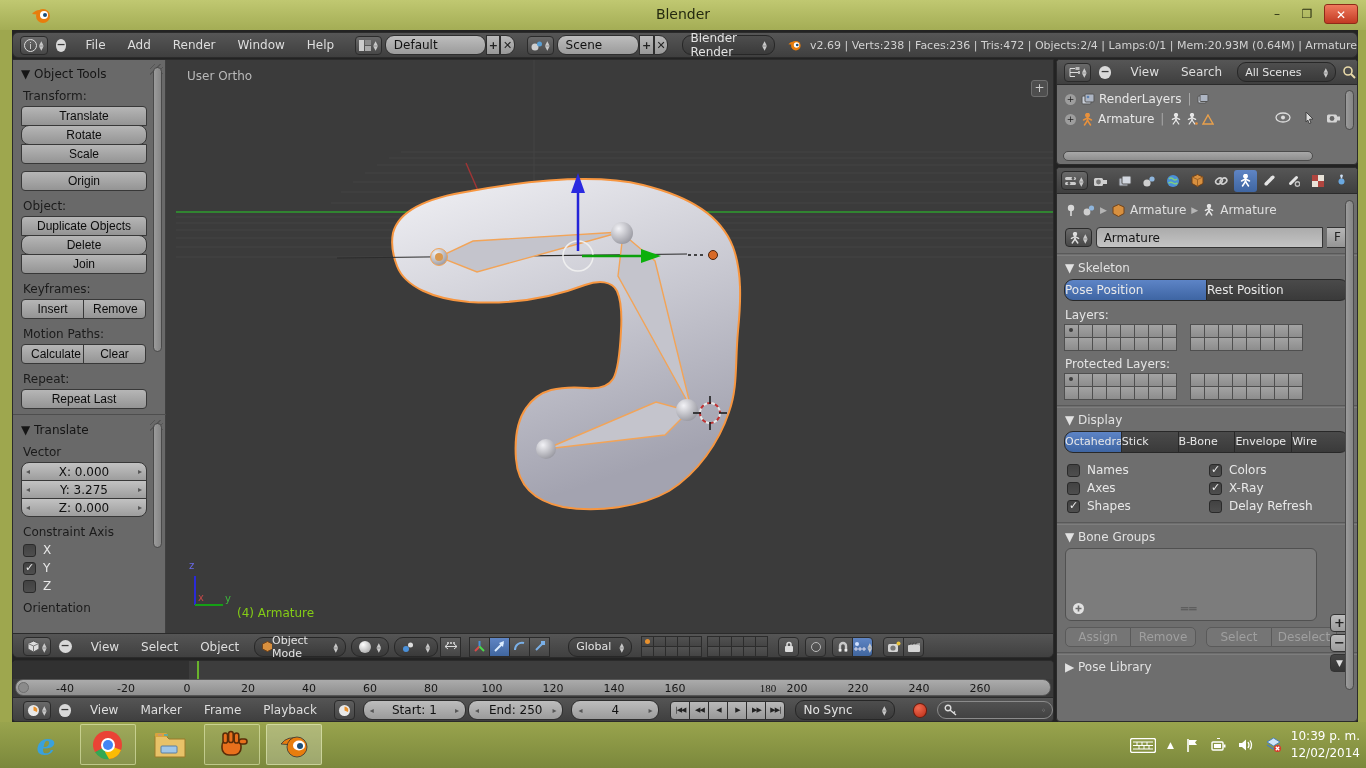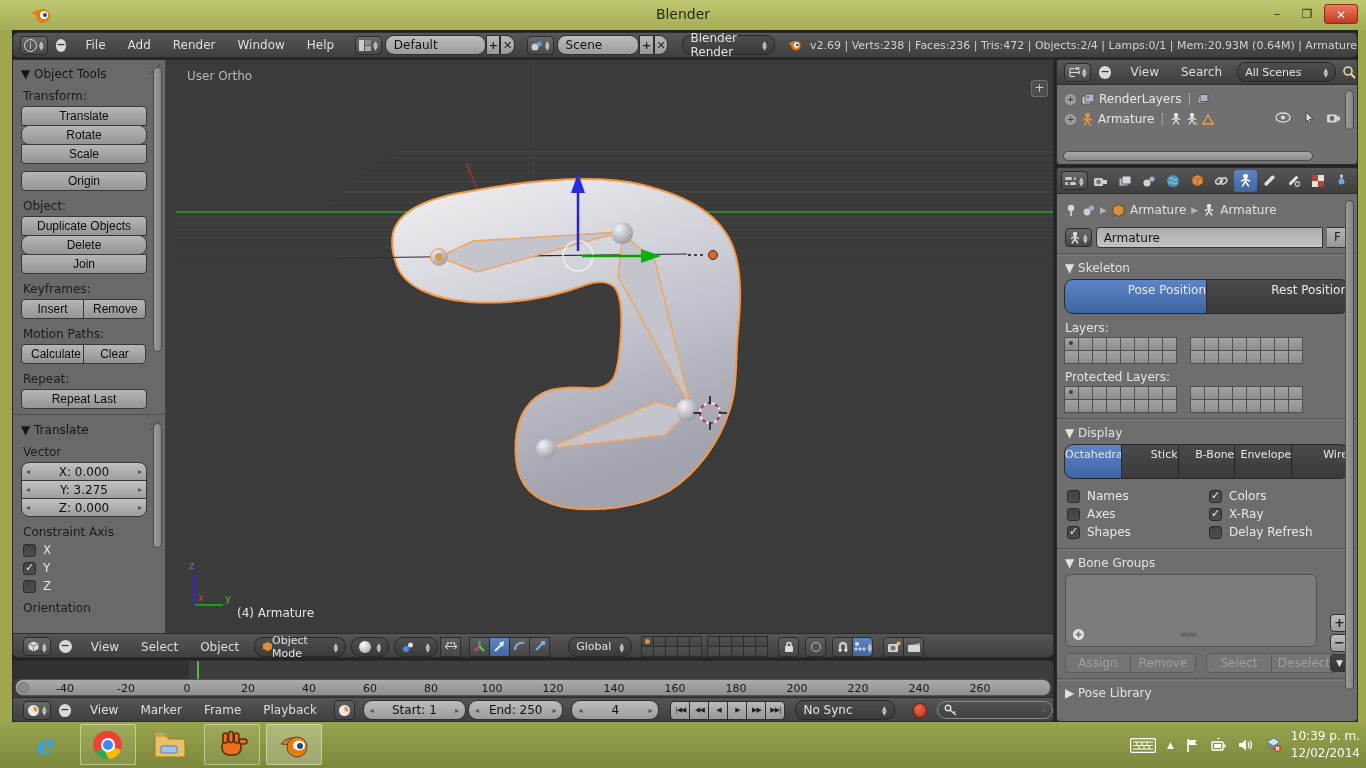"Pose Position" .seg { height: 35px -> 22px; text-align: right -> left }
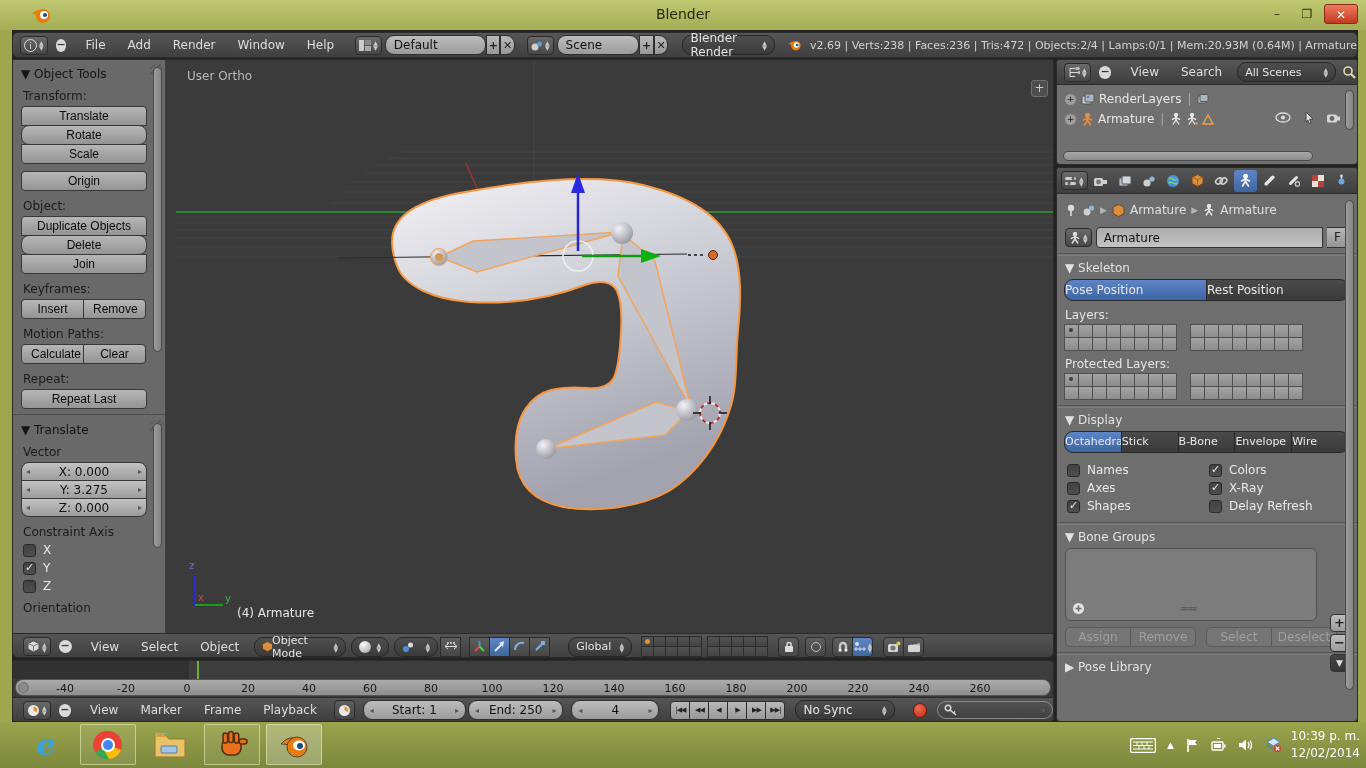"(4) Armature" span.vlabel { color: #e5e5e5 -> #84cc16 }
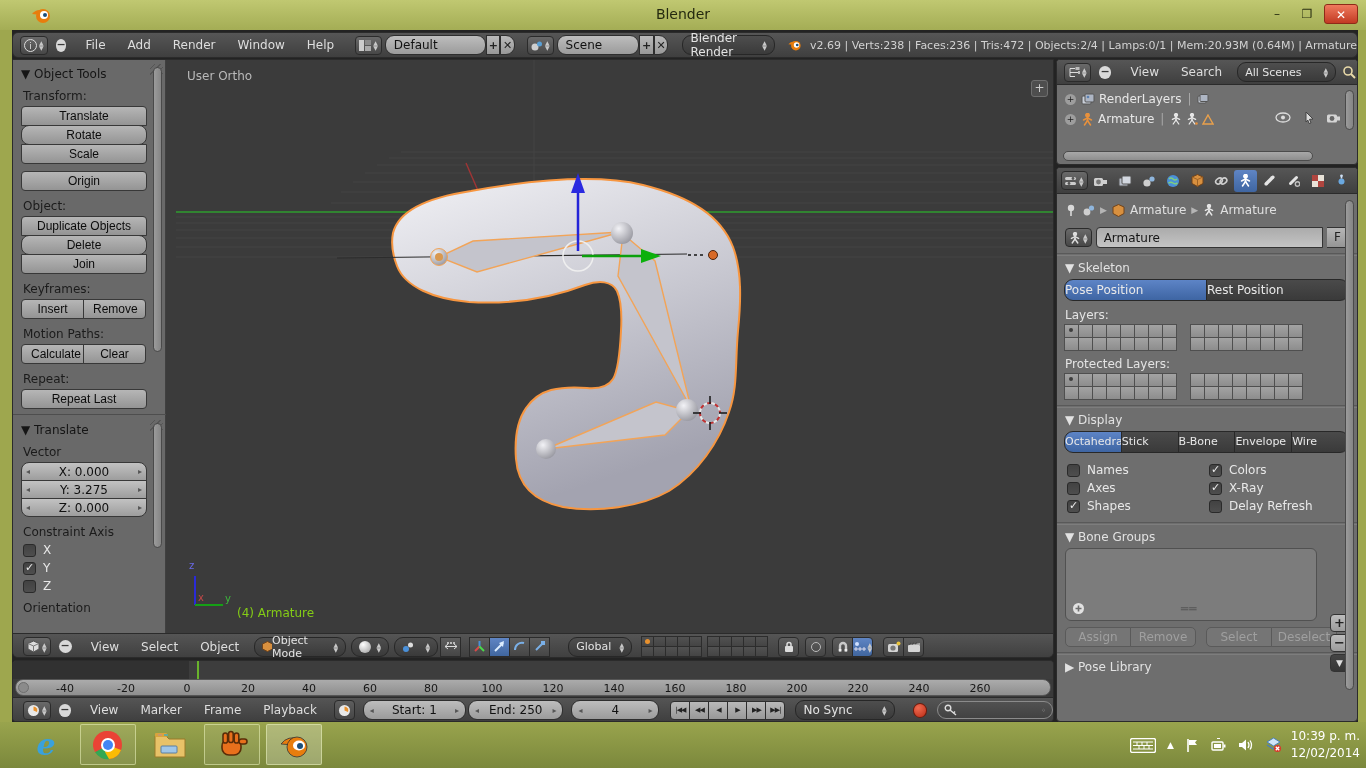"180" span.tick { font-family: none -> Liberation Serif, serif; left: 720px -> 752px }
